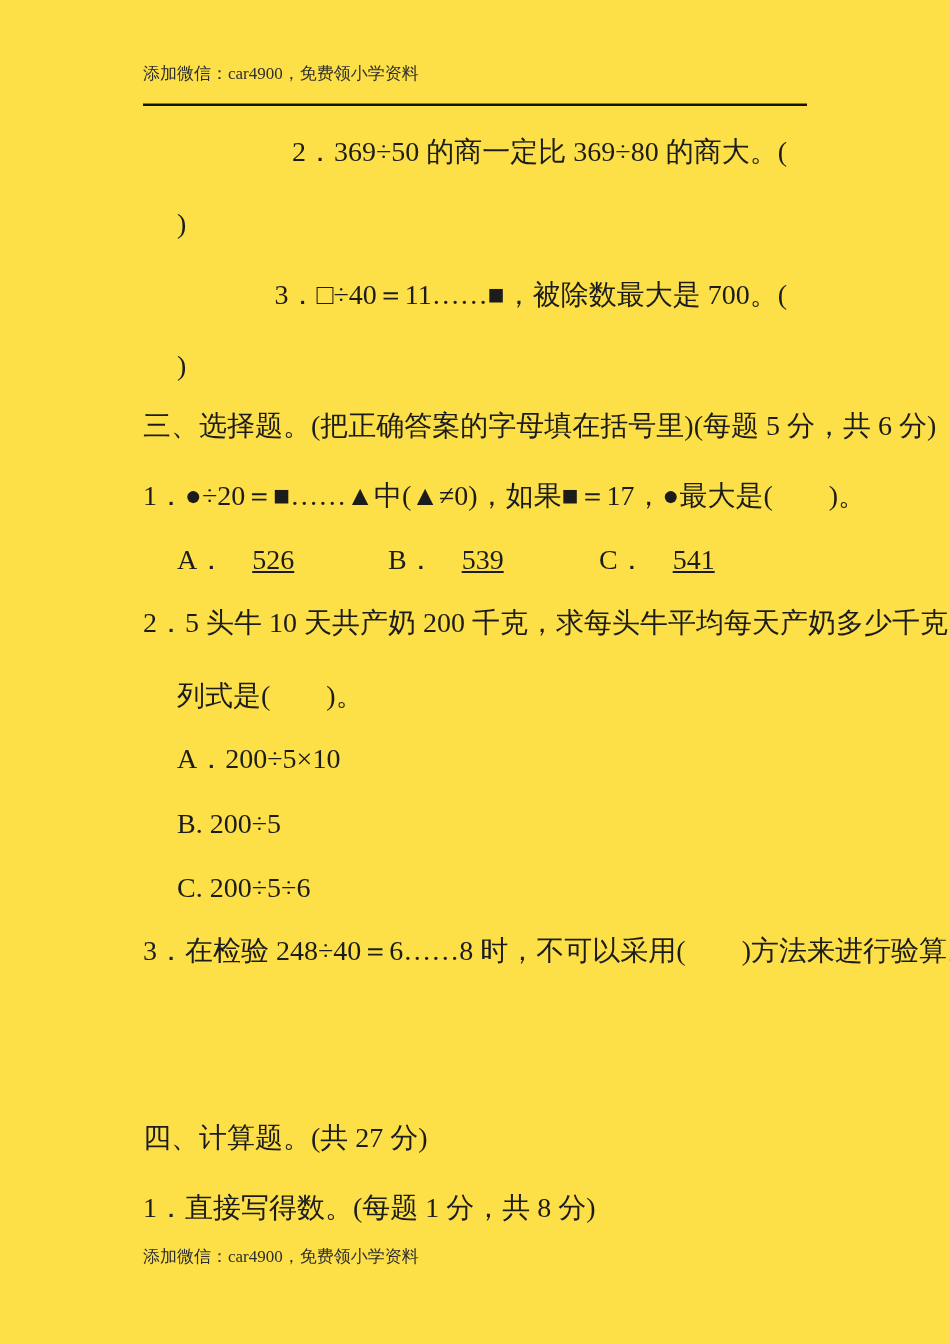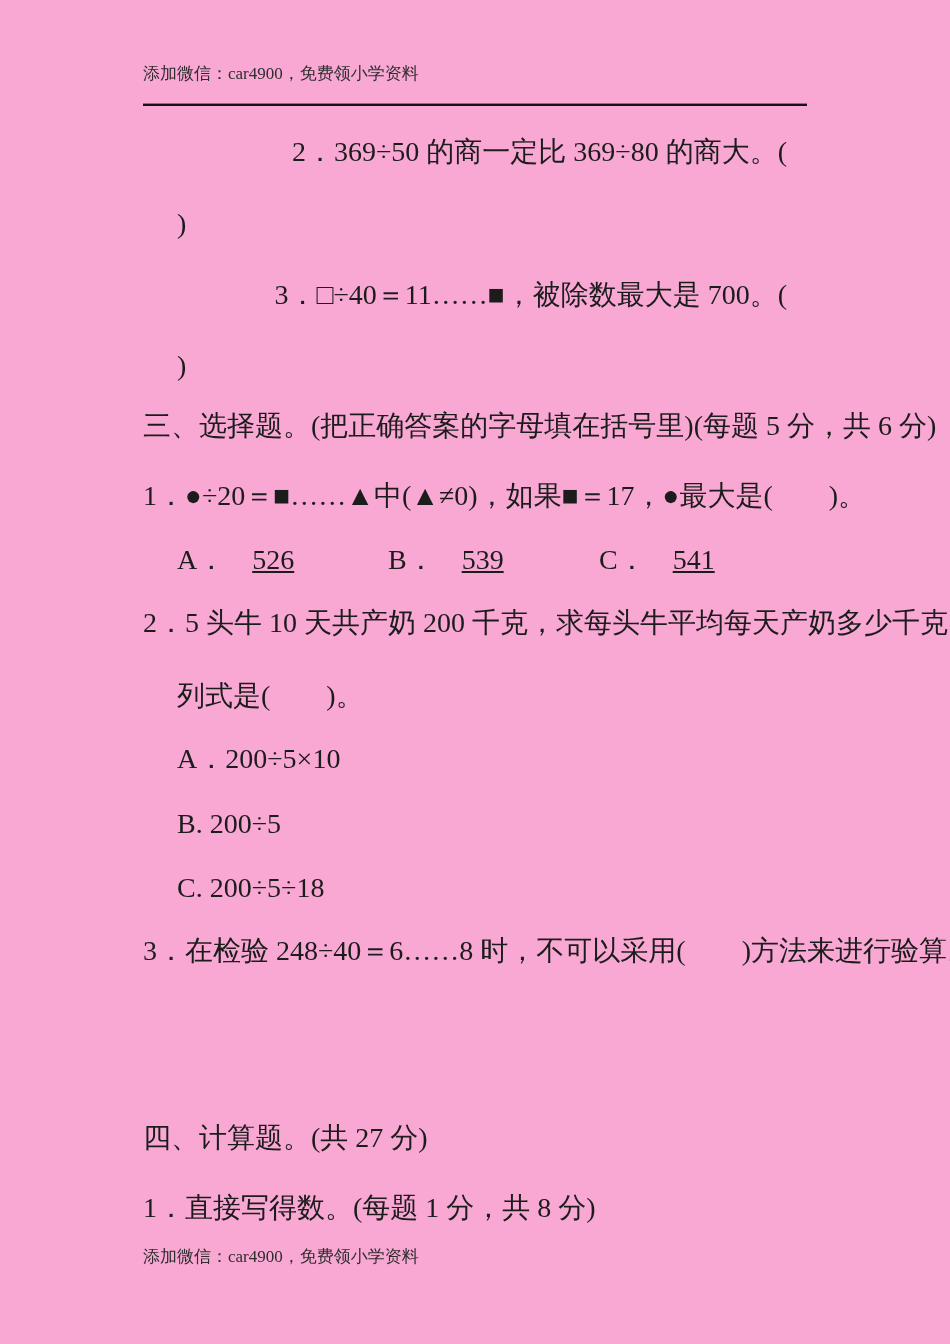"添加微信：car4900，免费领小学资料" .page { background: #f9a8d4 -> #fde047 }
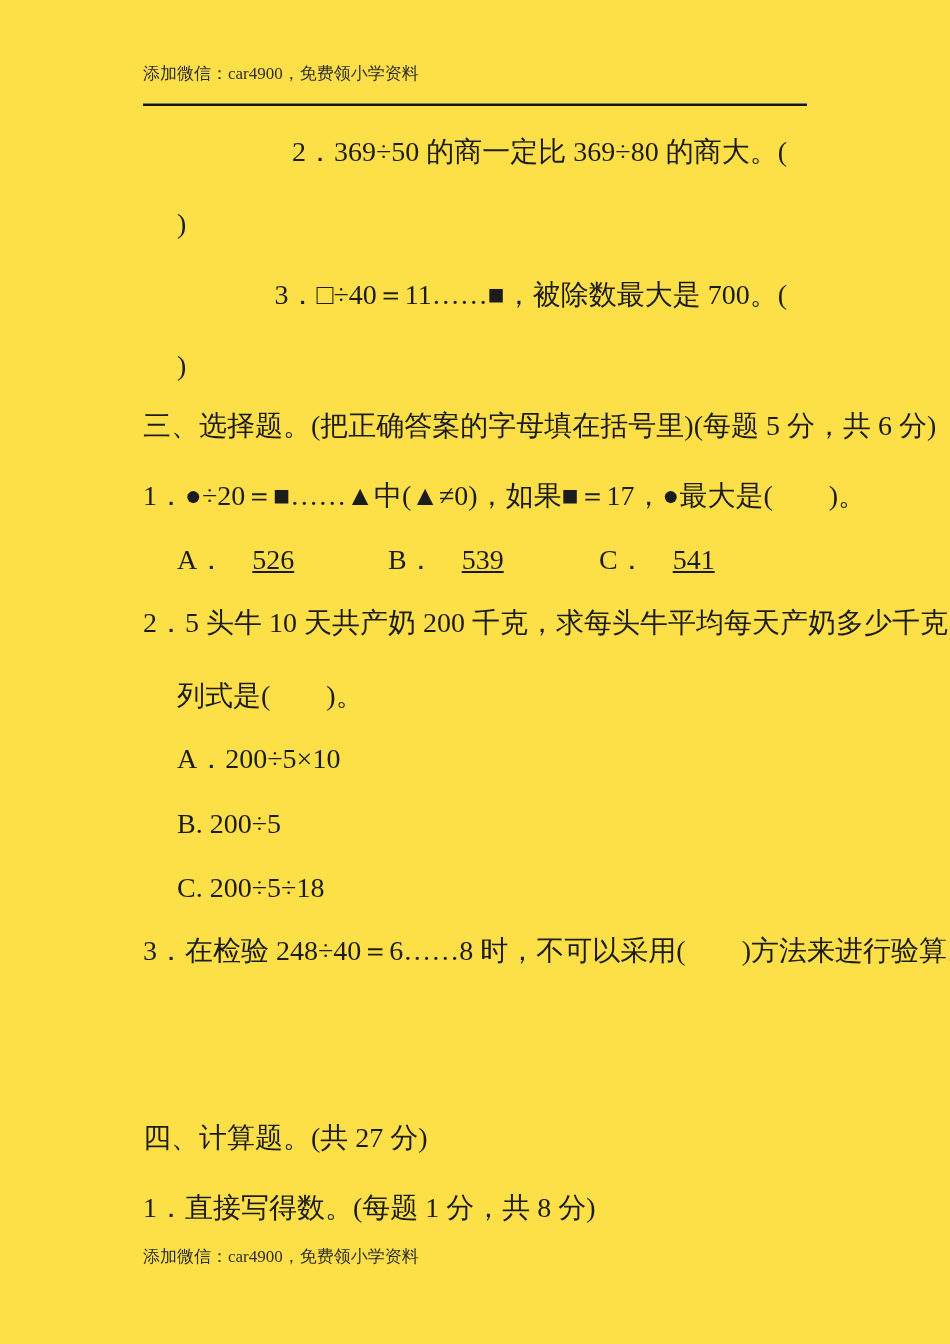"C. 200÷5÷18" div.line { text: 18 -> 6 }
